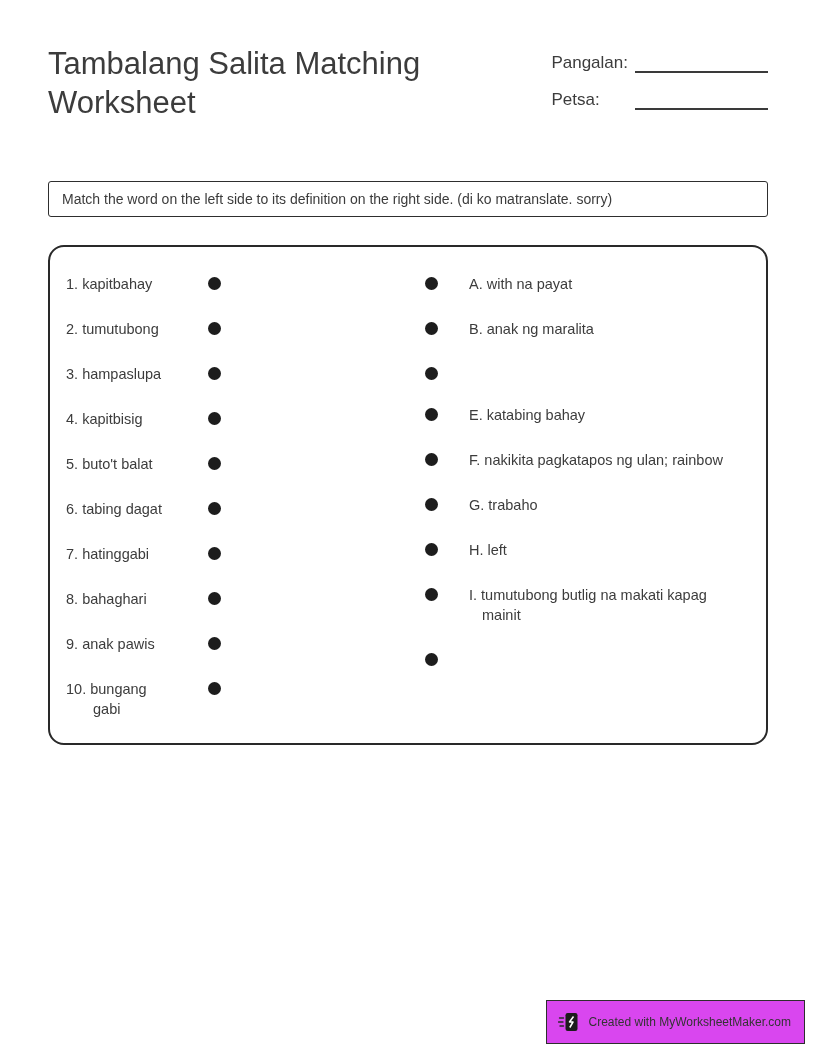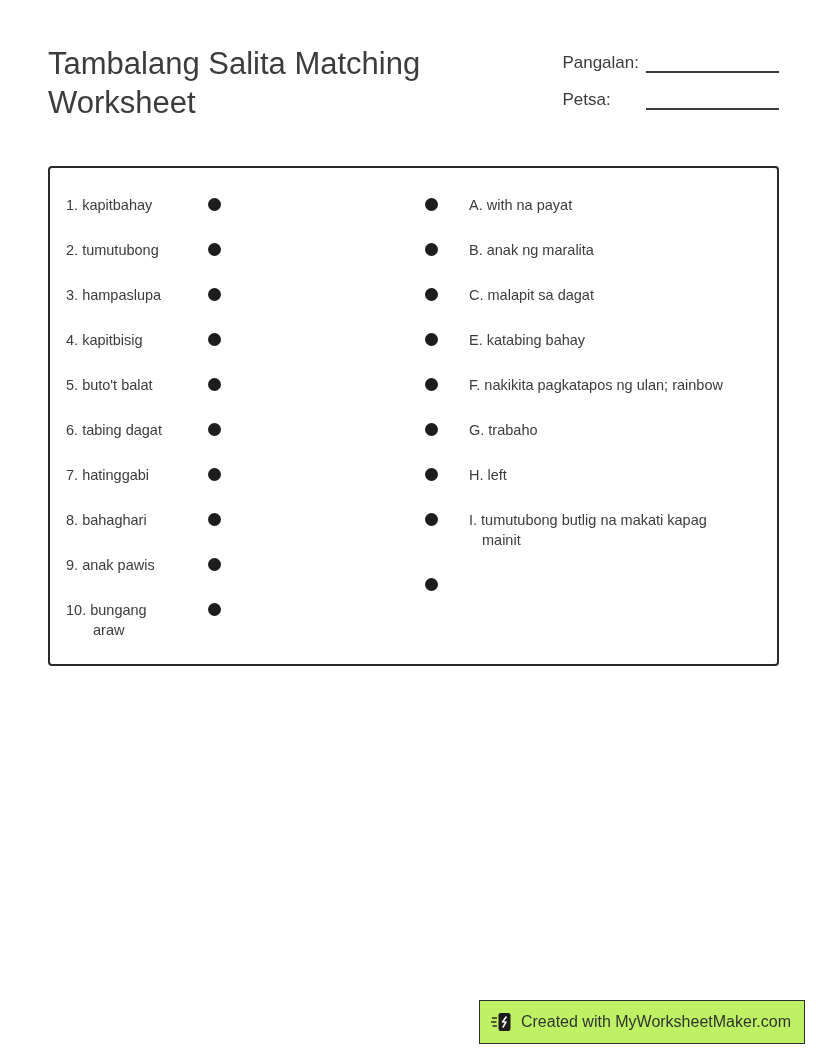"Tambalang Salita Matching Worksheet" .page { padding: 44px 37px 0 48px -> 44px 48px 0 48px }
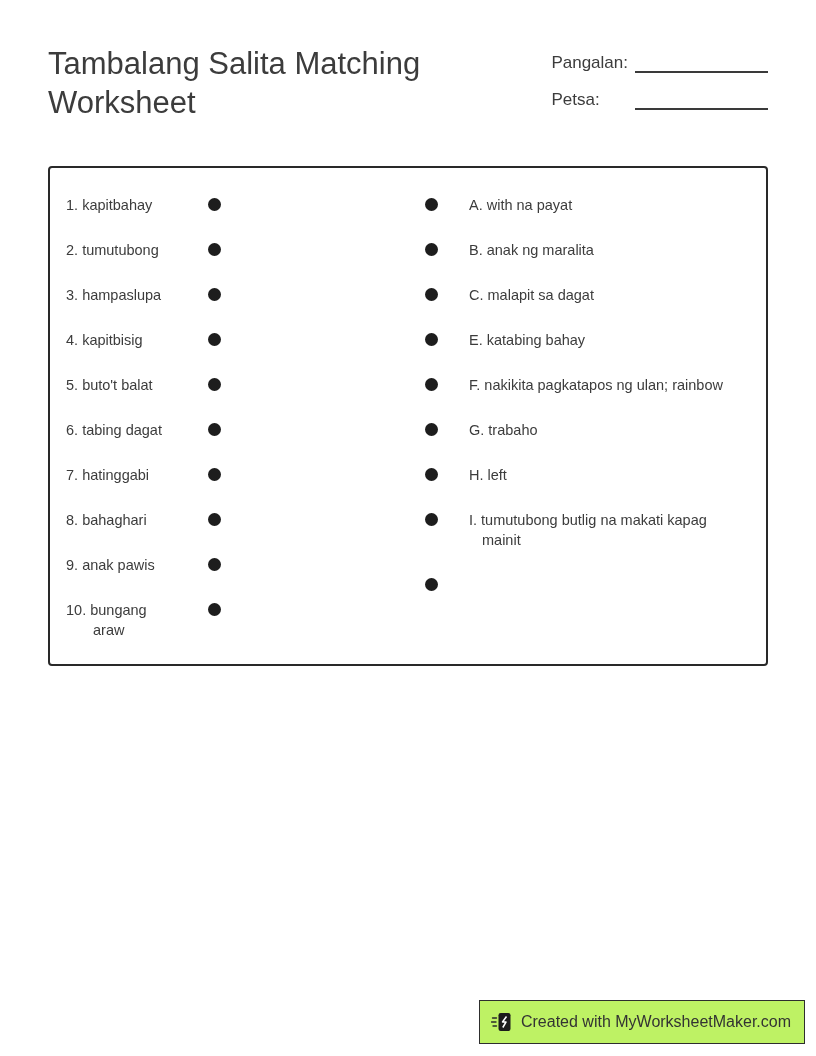"Match the word on the" div.instructions { html: none -> <div> <span>Match the word on the left side to its definition on the right side. (di ko matranslate. sorry)</span> </div> }
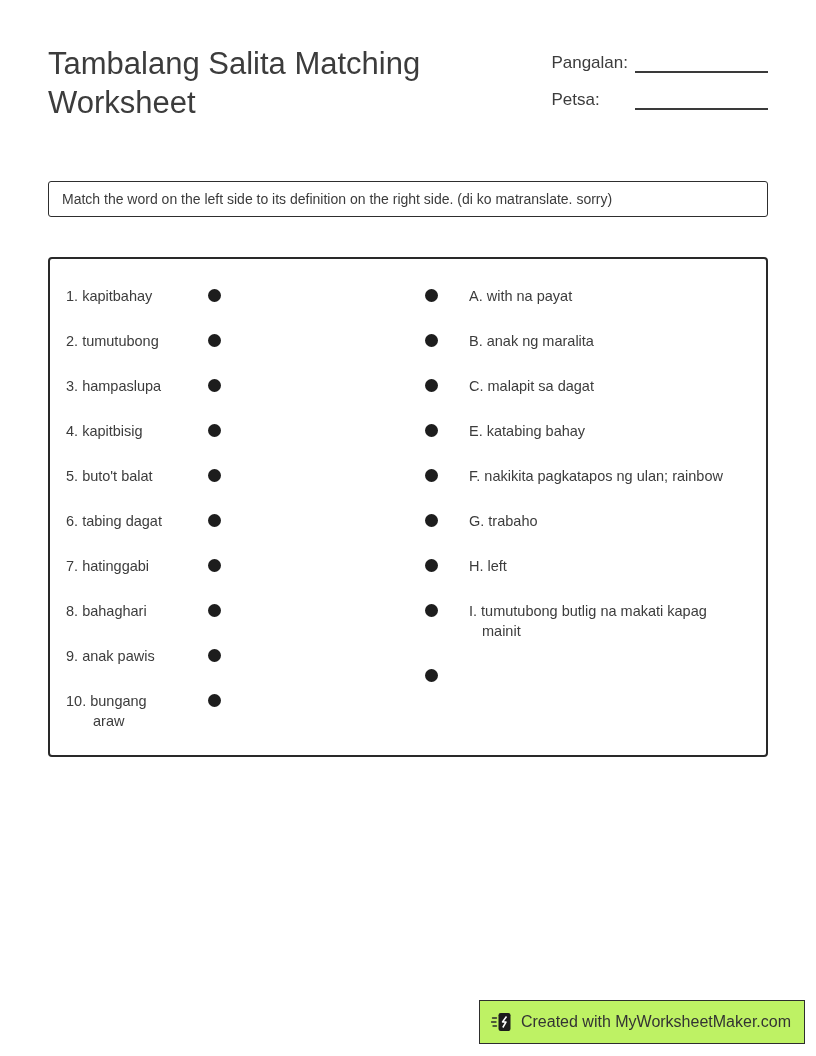"1. kapitbahay" .match-box { border-radius: 4px -> 16px; margin-top: 40px -> 28px }
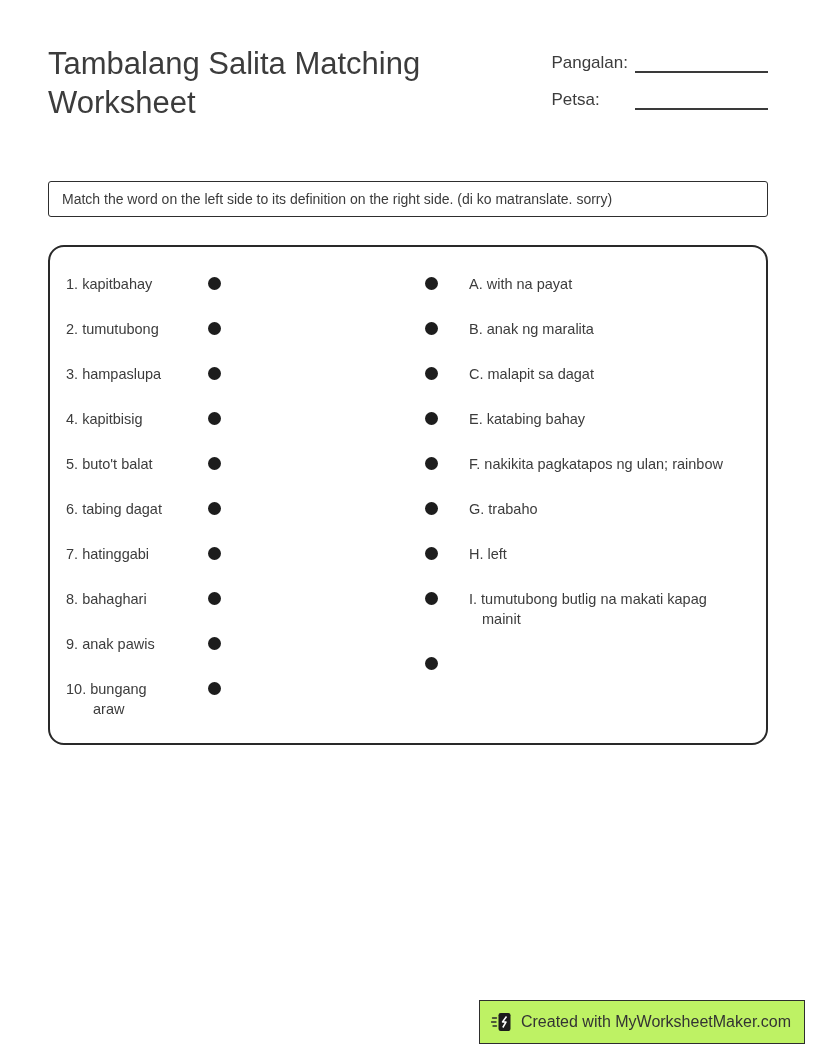"C. malapit sa dagat" div.item-text { html: <div><span>C.</span> <span>malapit sa dagat</span></div> -> none }
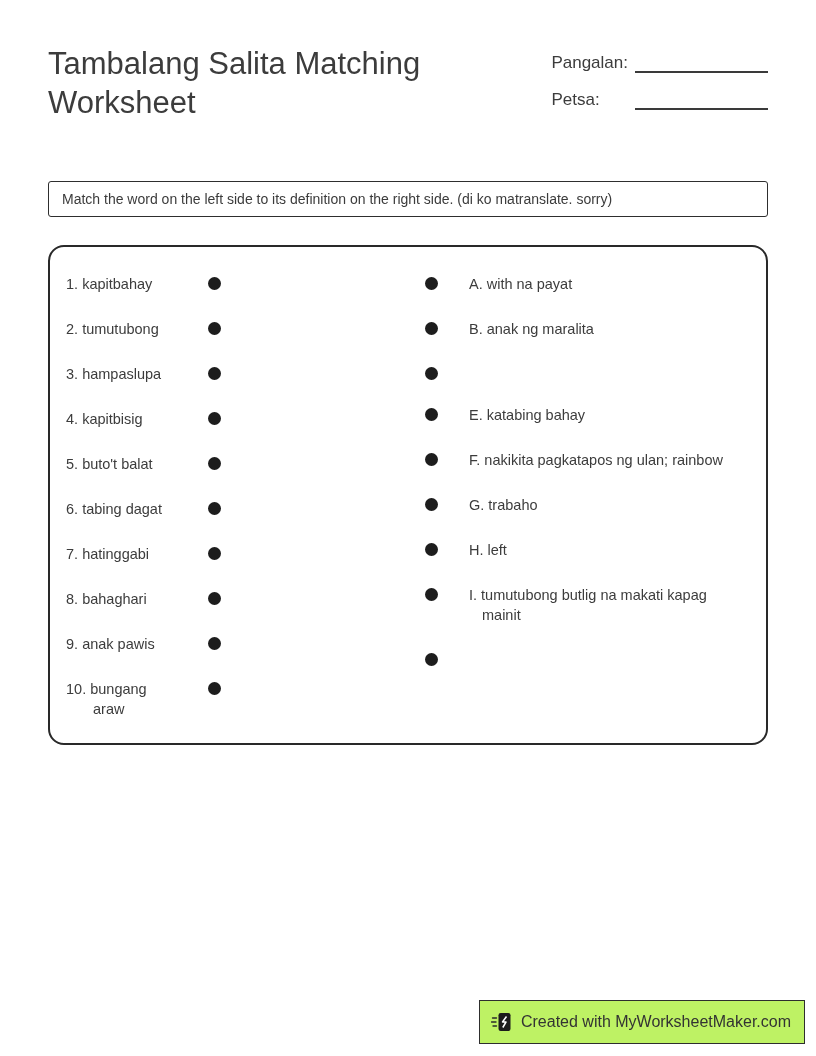"bungang araw" span { text: araw -> gabi }
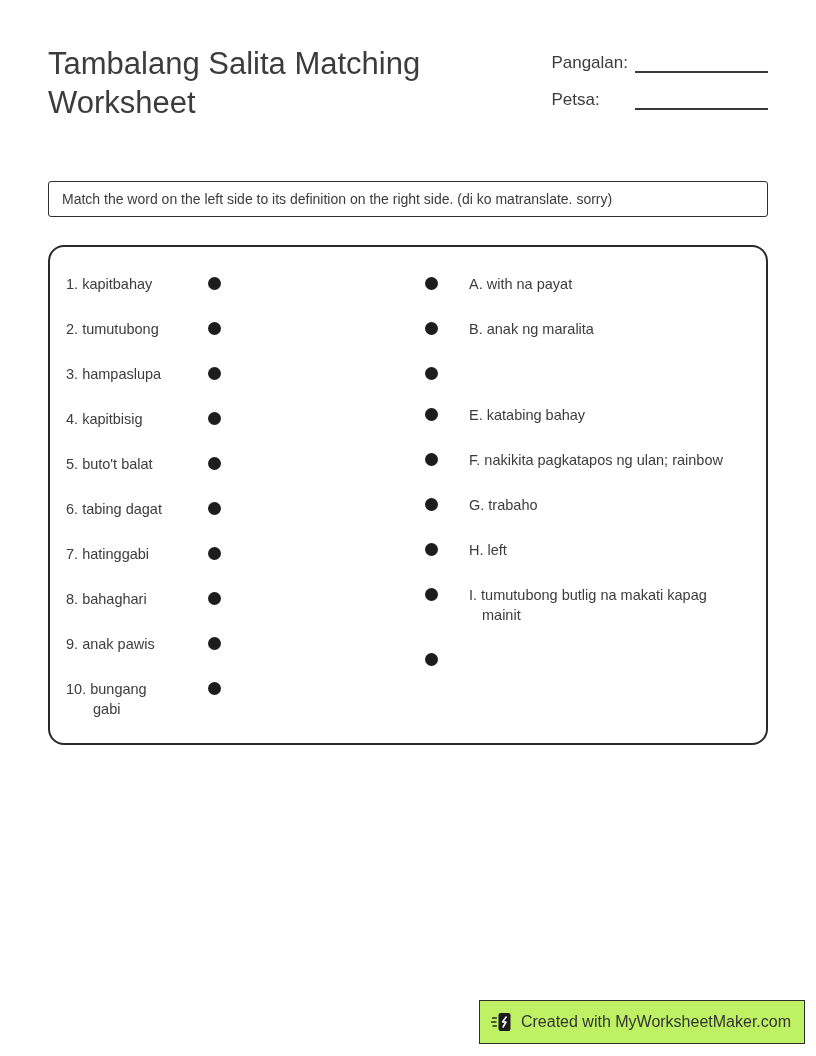"Created with MyWorksheetMaker.com" .credit { background: #bef264 -> #d946ef; font-size: 16px -> 12px }
